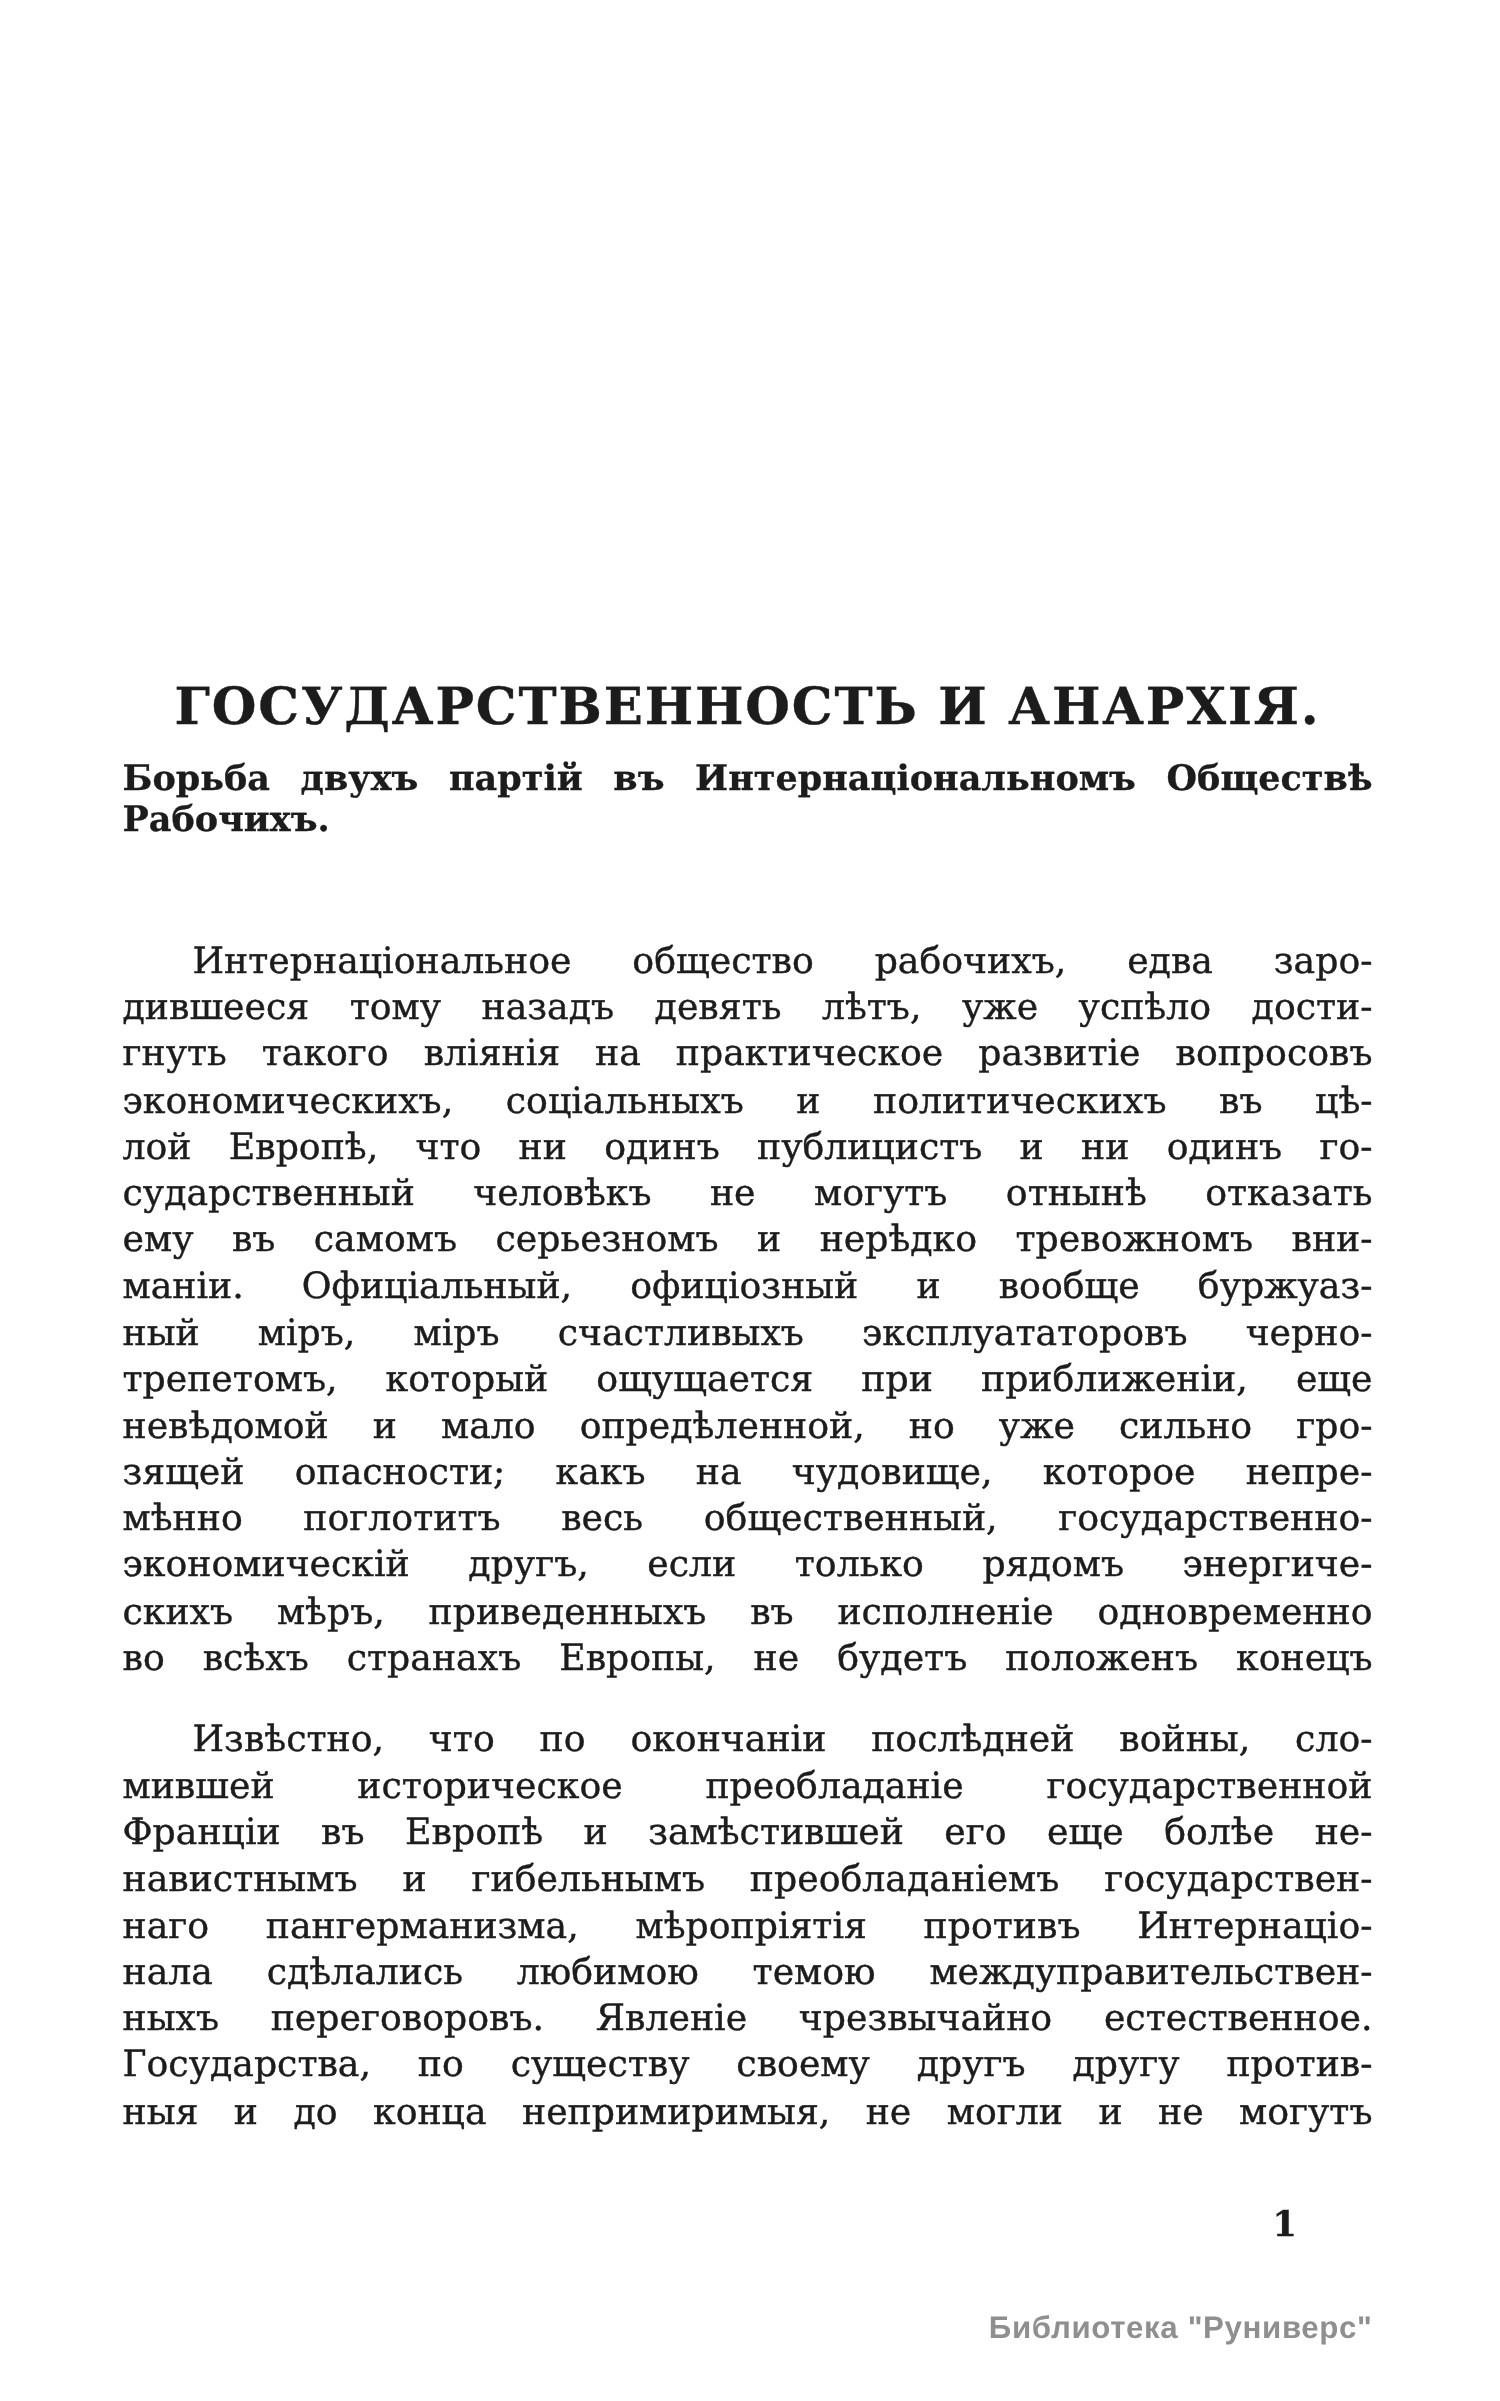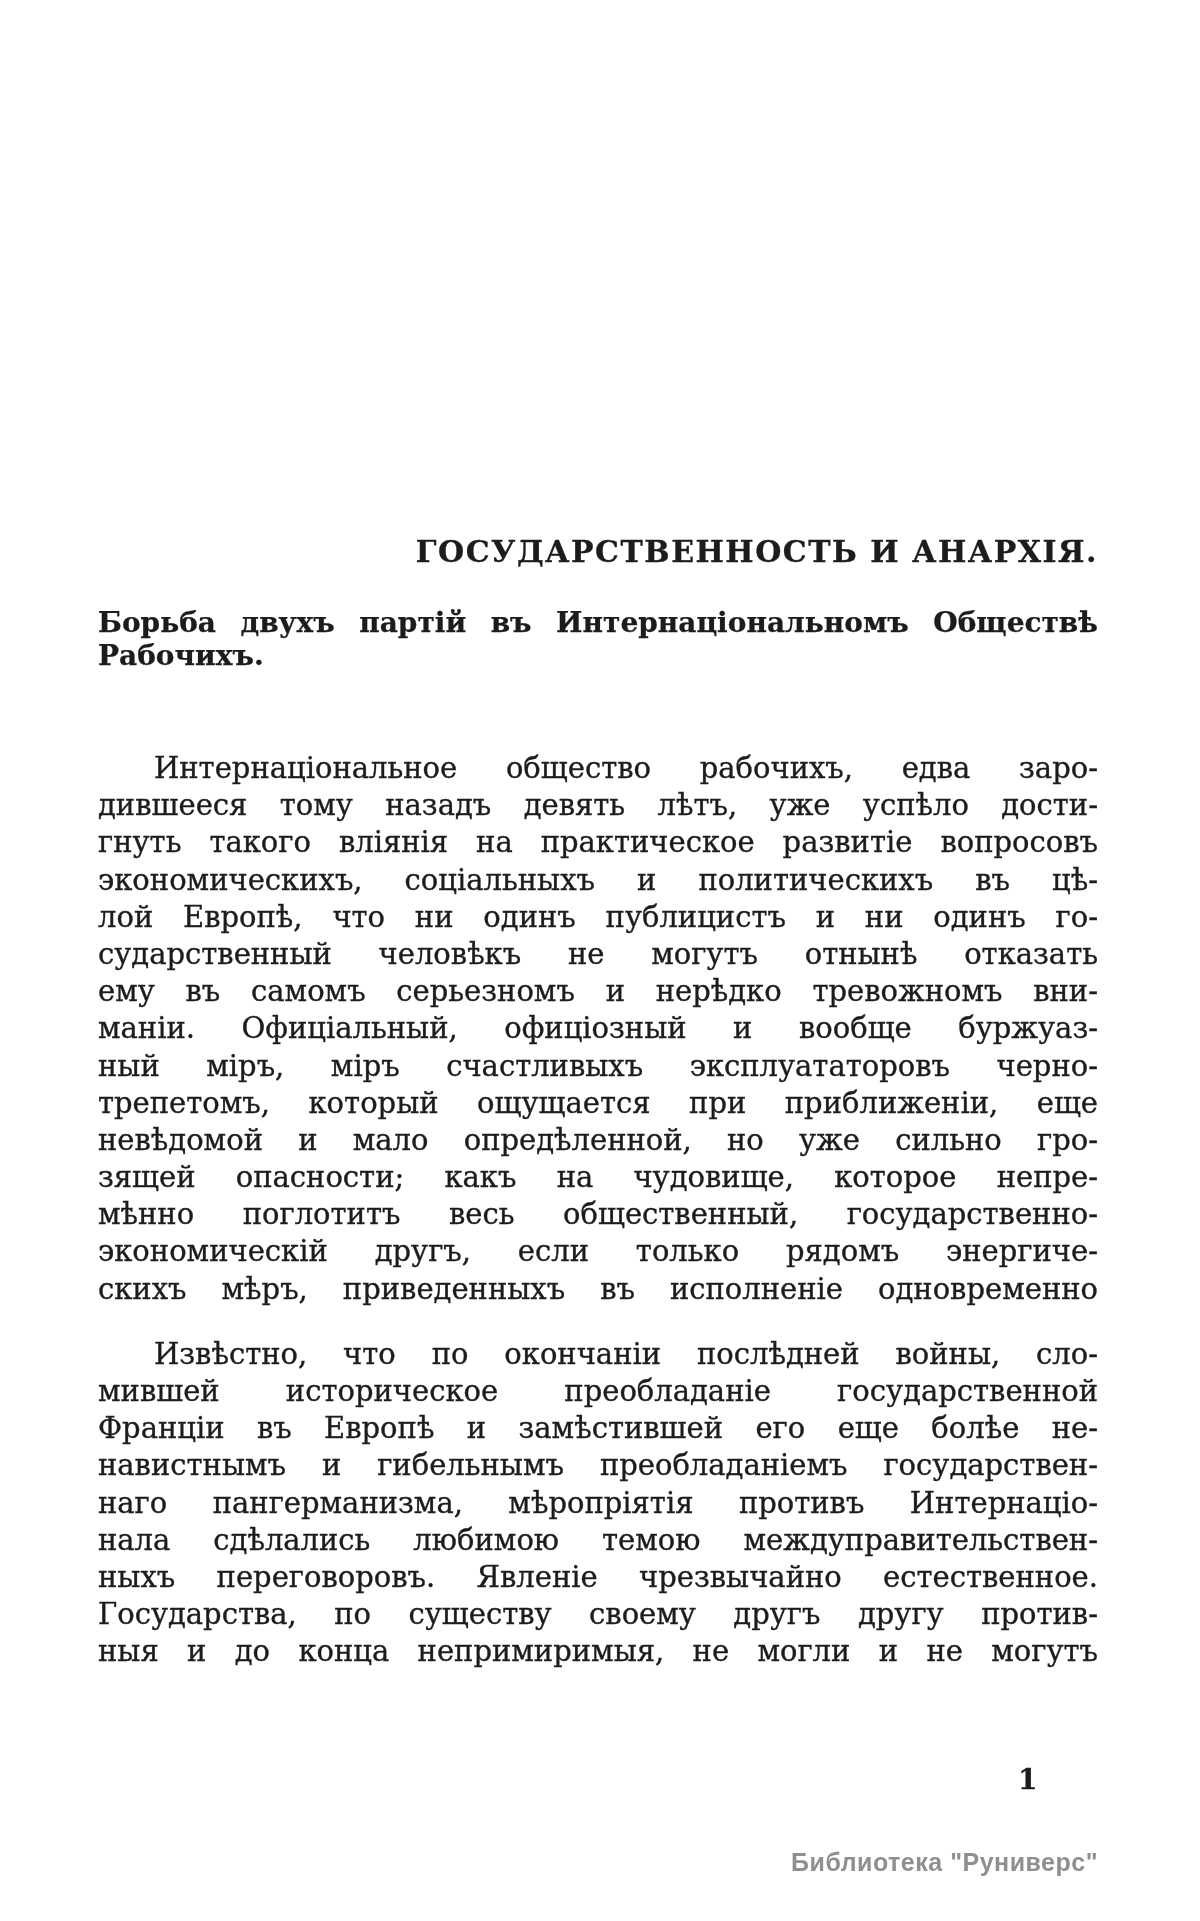"ГОСУДАРСТВЕННОСТЬ И АНАРХІЯ." .title { font-size: 30px -> 41px; text-align: right -> center }
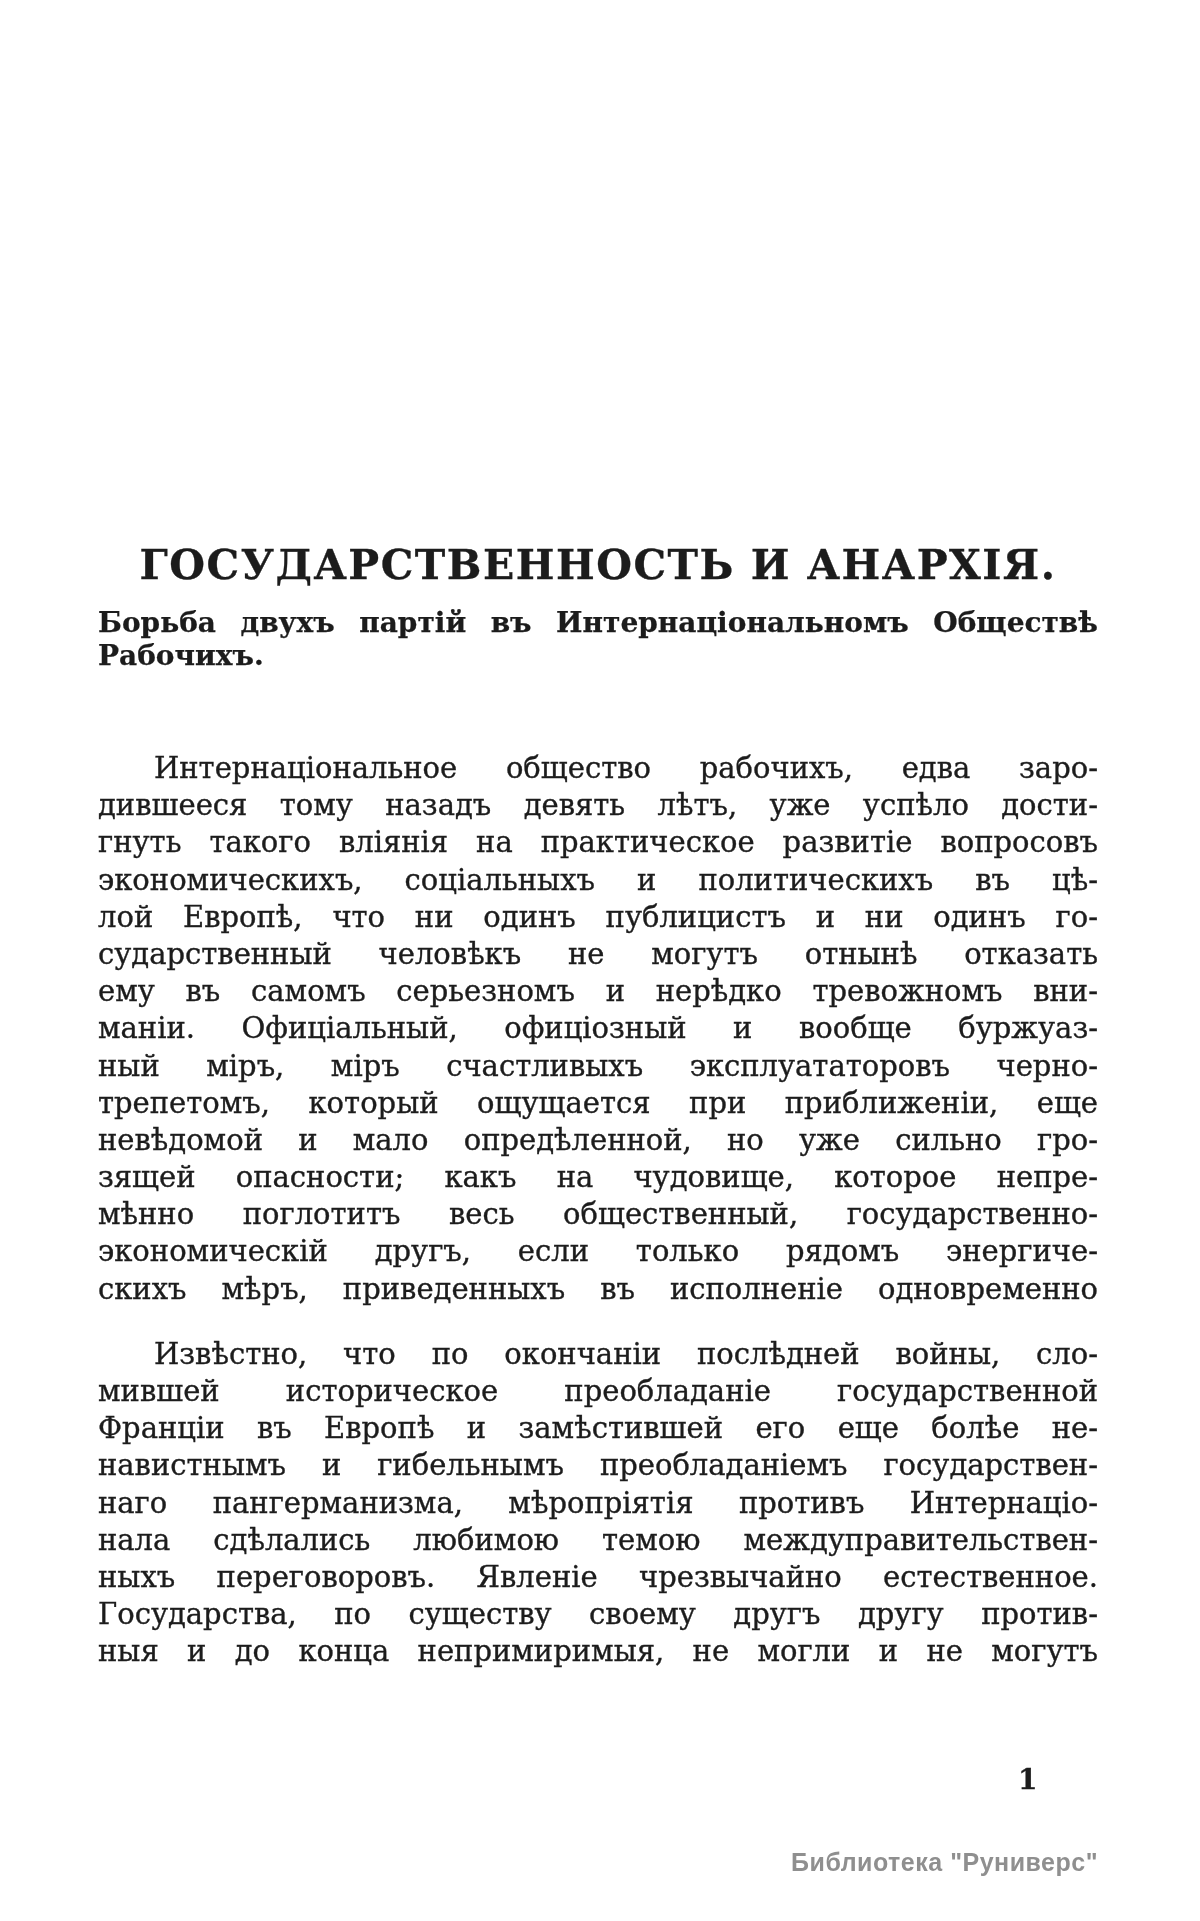"во всѣхъ странахъ Европы, не" div.text-line { html: none -> <div>во всѣхъ странахъ Европы, не будетъ положенъ конецъ</div> }
